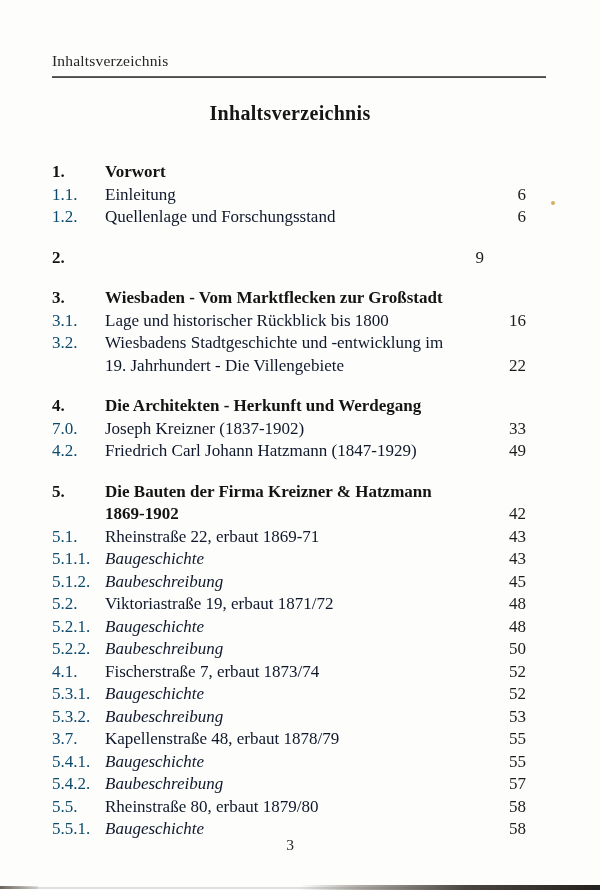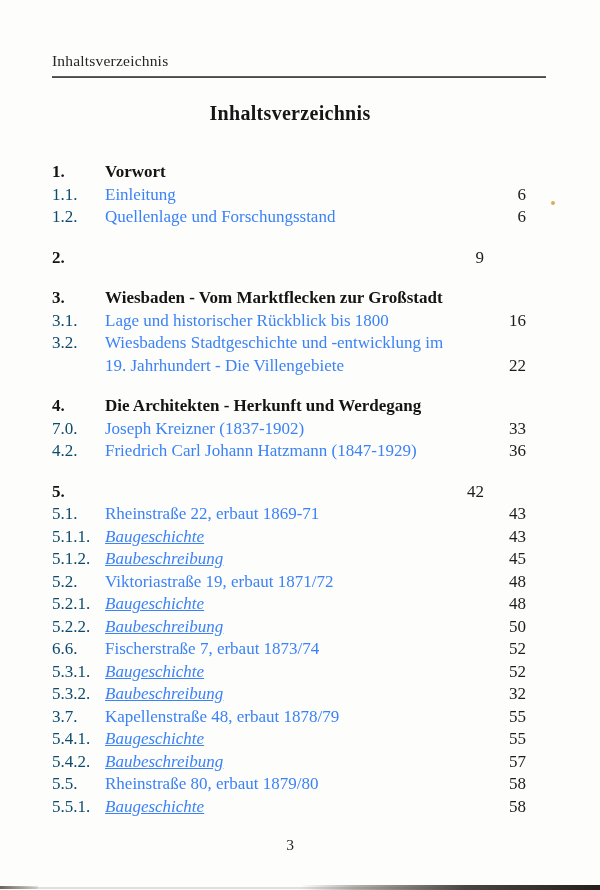"Einleitung" .row .titles { color: #3b82f6 -> #0f172a }
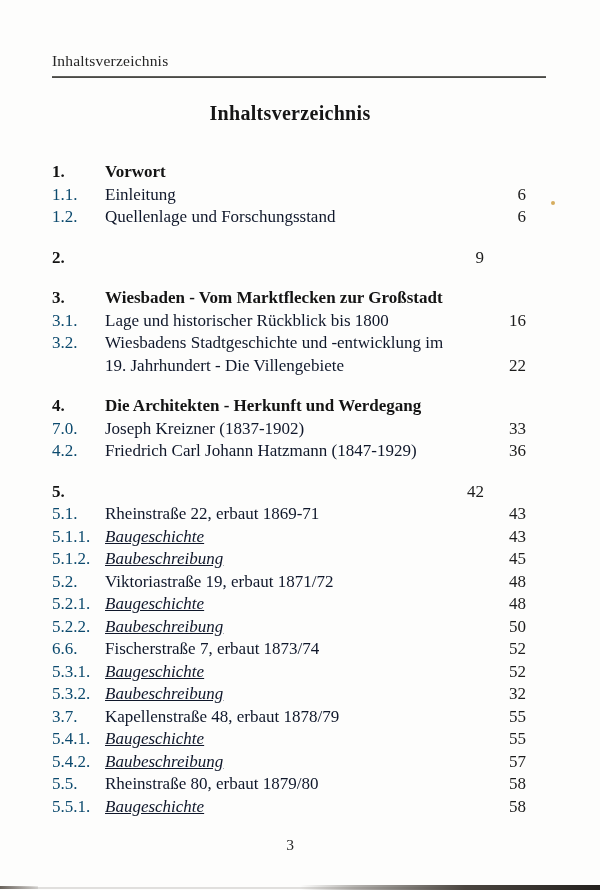"36" span.page { text: 36 -> 49 }
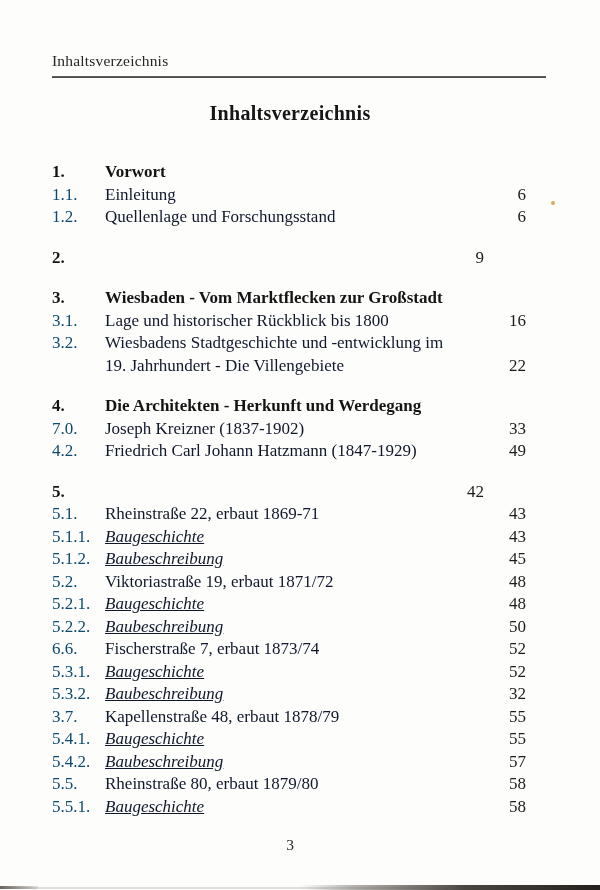"Die Bauten der Firma Kreizner" span.titles { html: none -> <span> <div>Die Bauten der Firma Kreizner &amp; Hatzmann</div> <div>1869-1902</div> </span> }
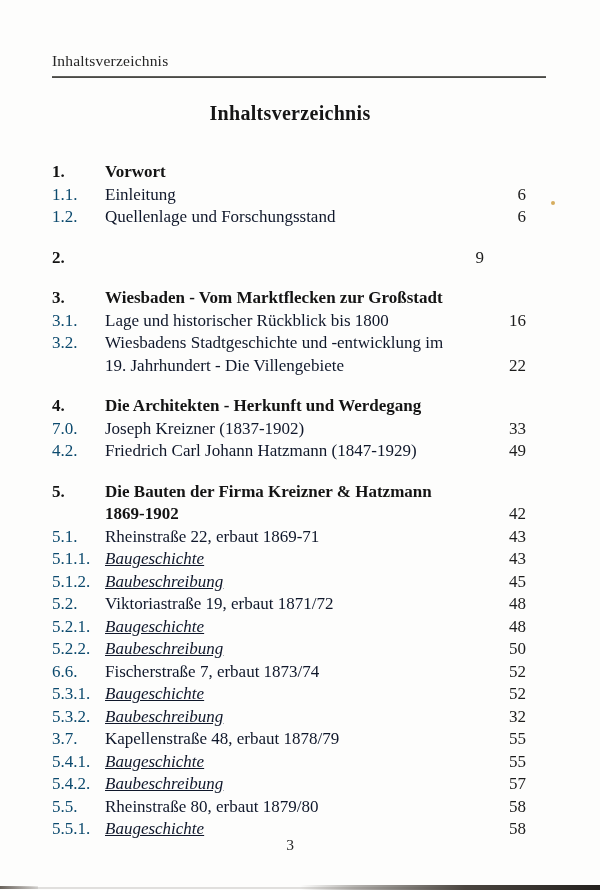"Baugeschichte" .row.italic .titles { text-decoration: underline -> none }
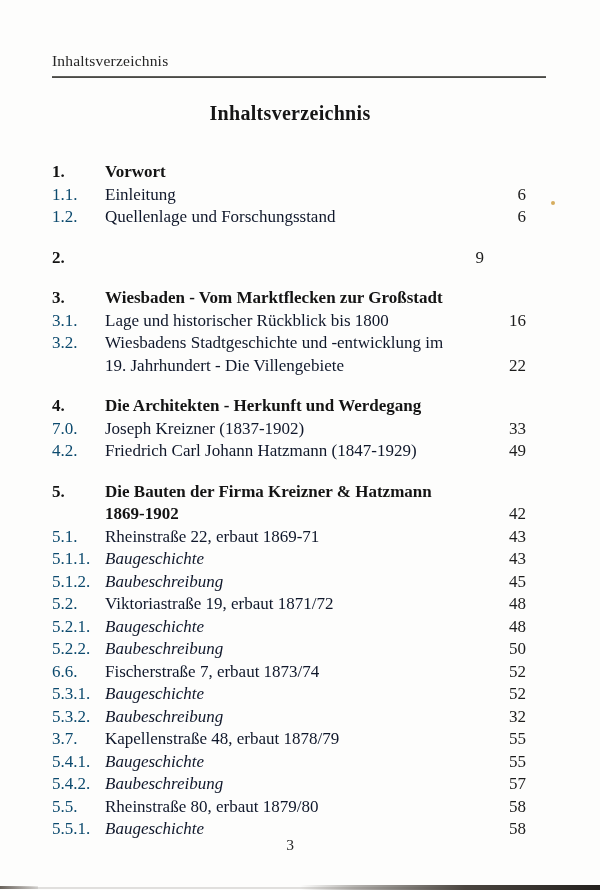"6.6." span.num { text: 6.6 -> 4.1 }
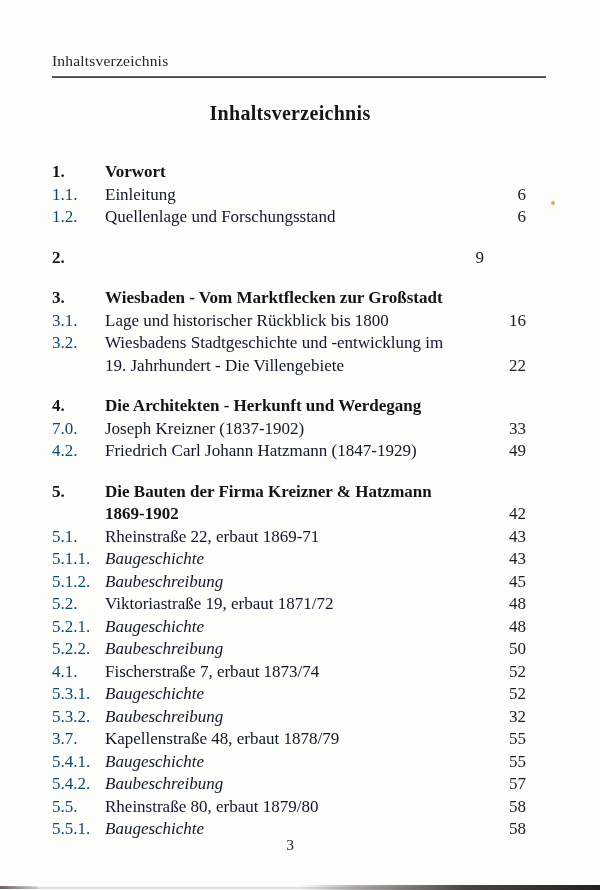"32" span.page { text: 32 -> 53 }
